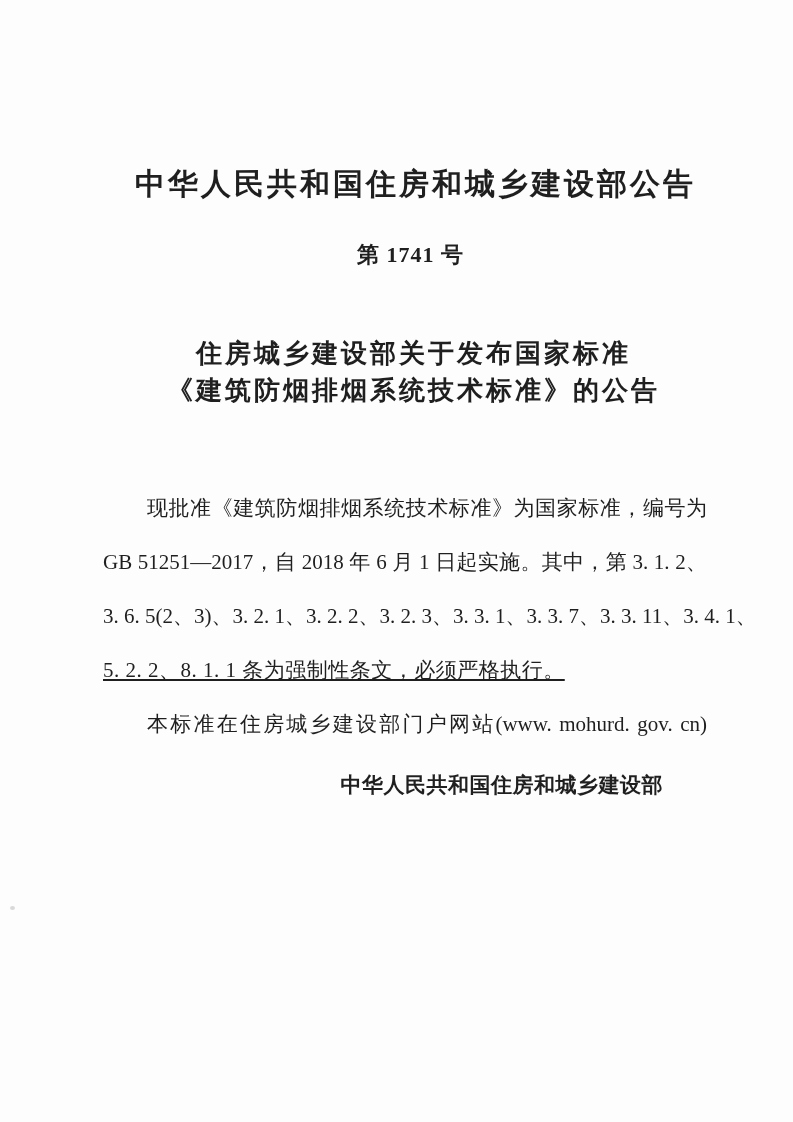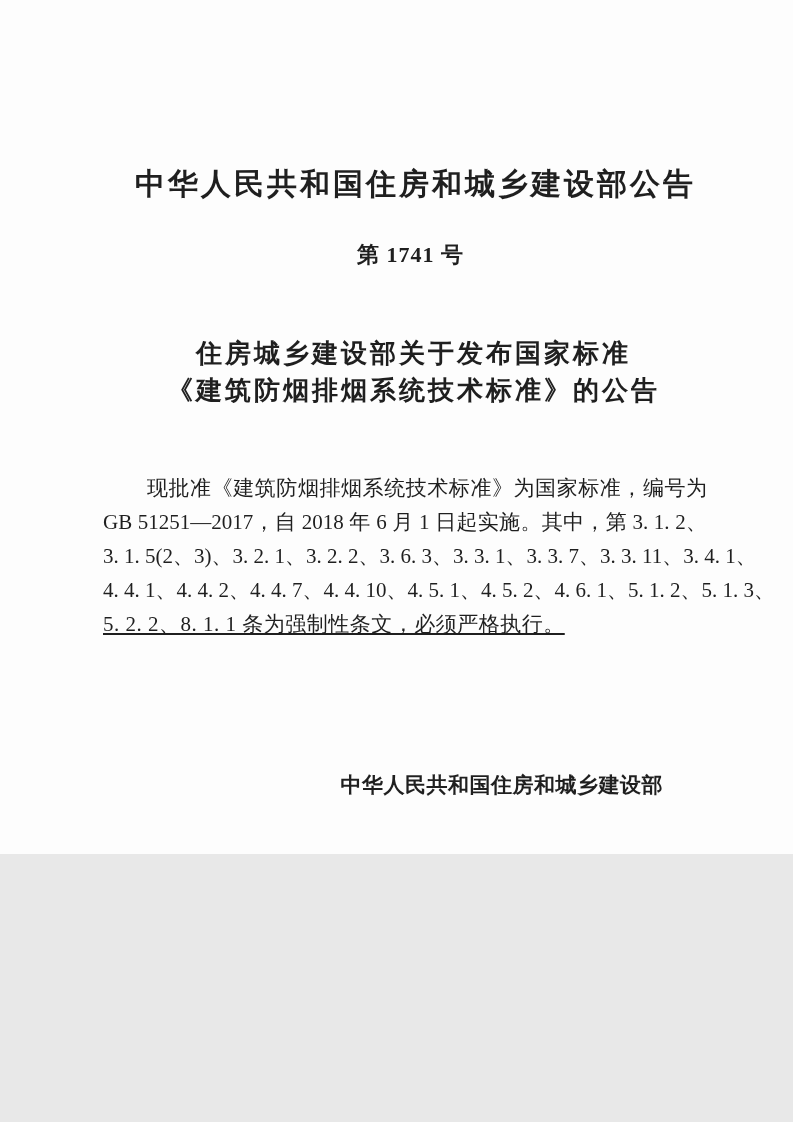"中华人民共和国住房和城乡建设部公告" .page { height: 854px -> 1122px }
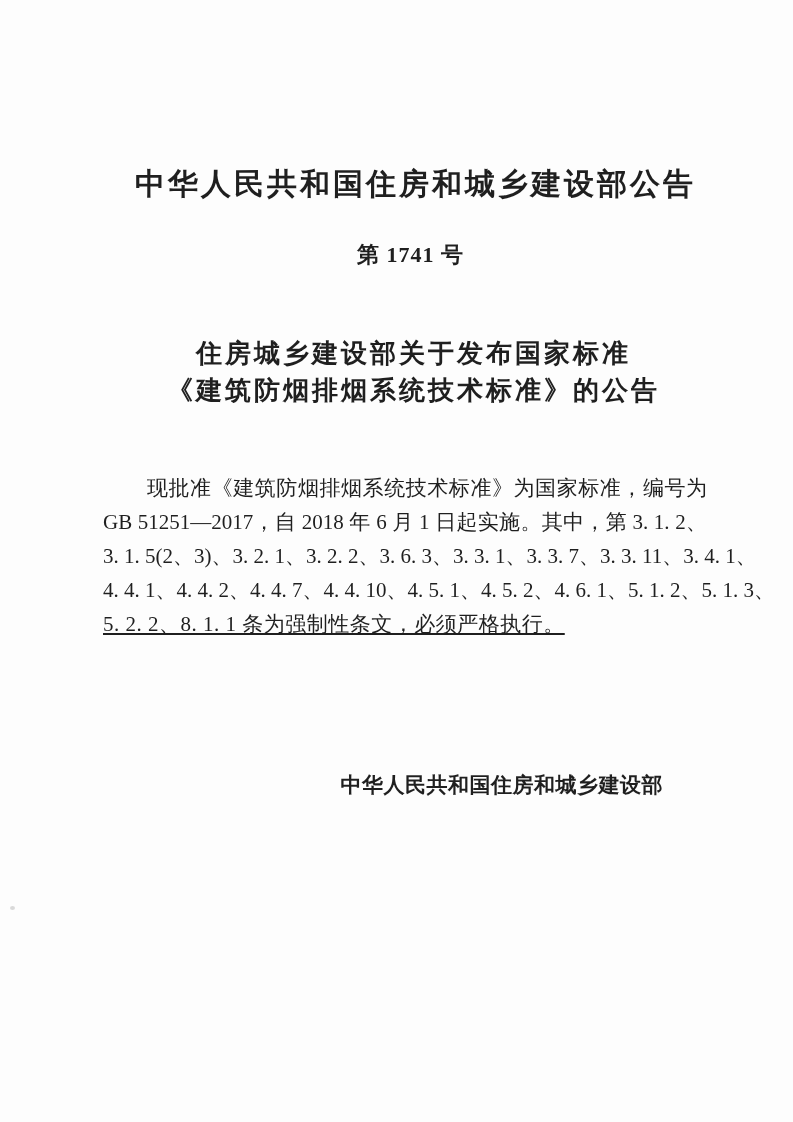"现批准《建筑防烟排烟系统技术标准》为国家标准，编号为" .line { margin-top: none -> 20px }
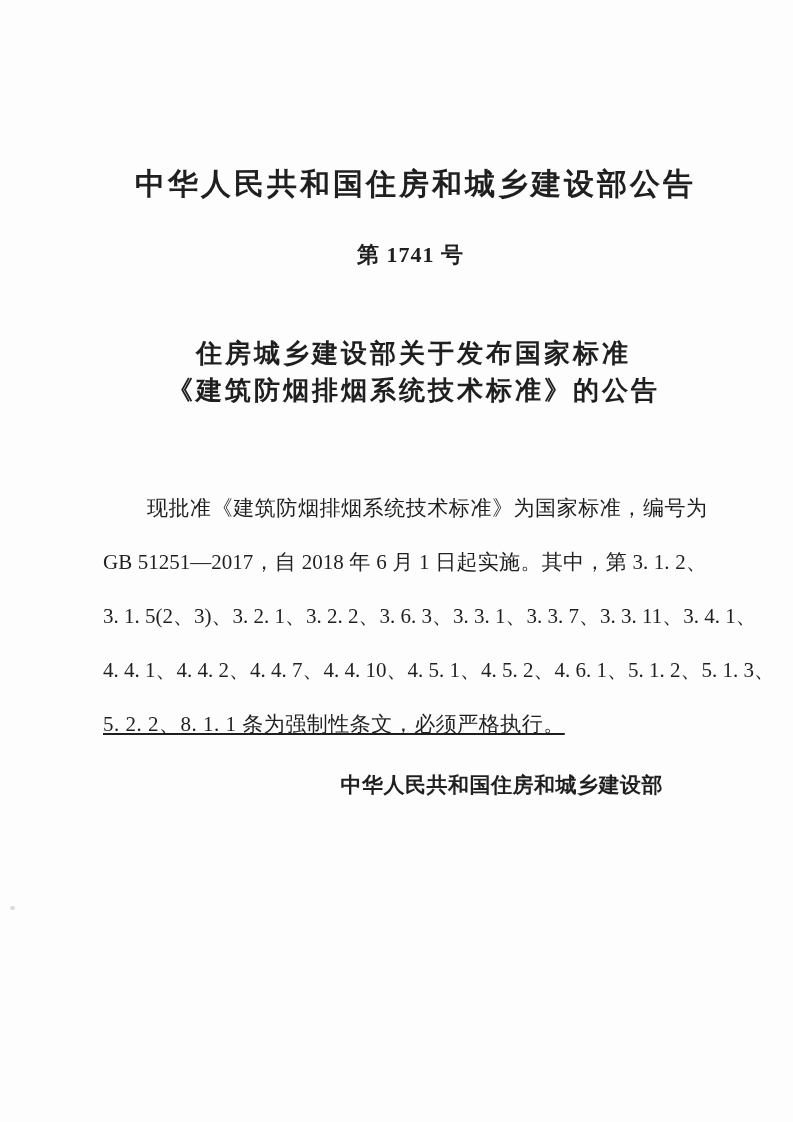"3. 1. 5(2、3)、3. 2. 1、3." div.line { text: 1. 5(2、3)、3. 2. 1、3. 2. 2、3. 6 -> 6. 5(2、3)、3. 2. 1、3. 2. 2、3. 2 }
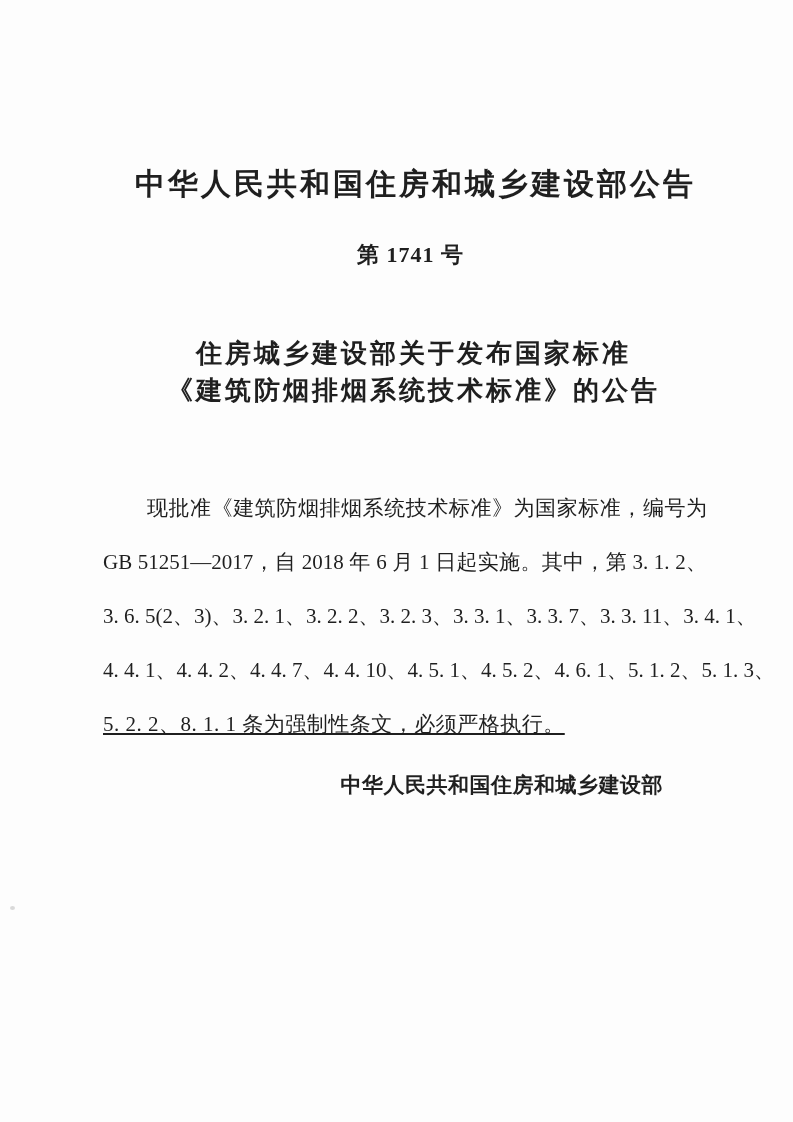"4. 4. 1、4. 4. 2、4." div.line { html: <div>4. 4. 1、4. 4. 2、4. 4. 7、4. 4. 10、4. 5. 1、4. 5. 2、4. 6. 1、5. 1. 2、5. 1. 3、</div> -> none }
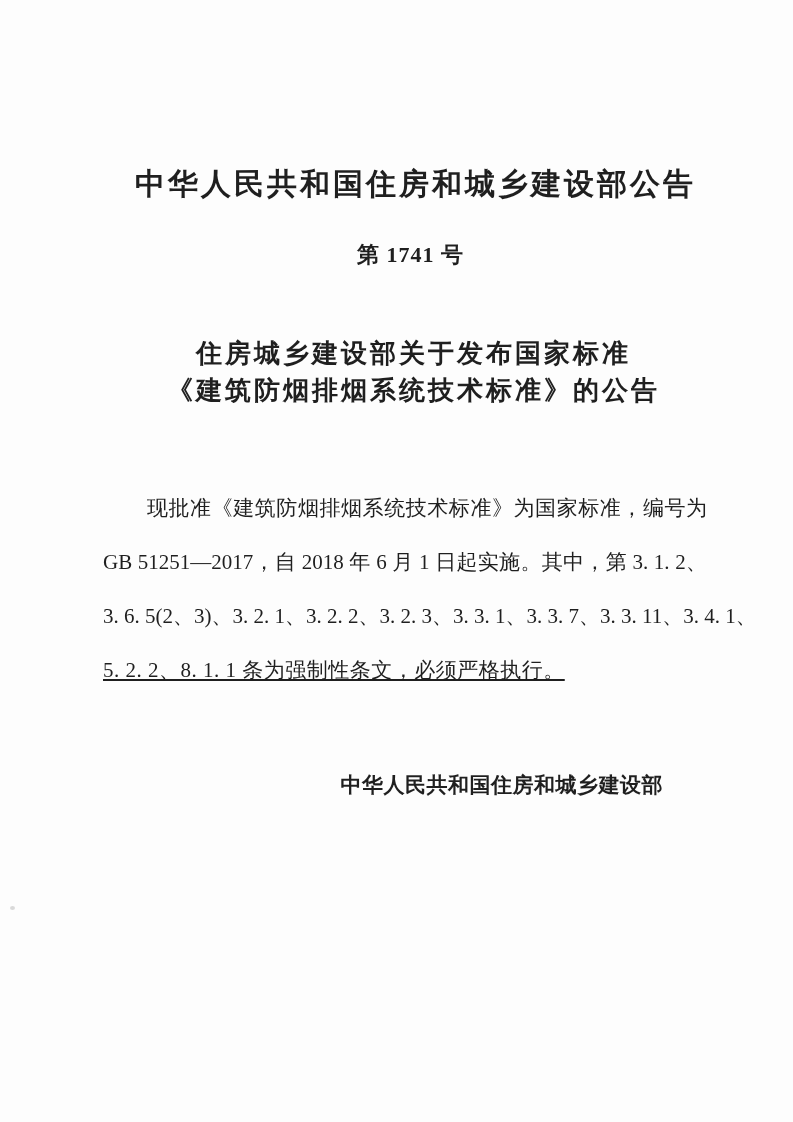"本标准在住房城乡建设部门户网站(www. mohurd. gov. cn)" div.line { html: none -> <div>本标准在住房城乡建设部门户网站(www. mohurd. gov. cn)</div> }
